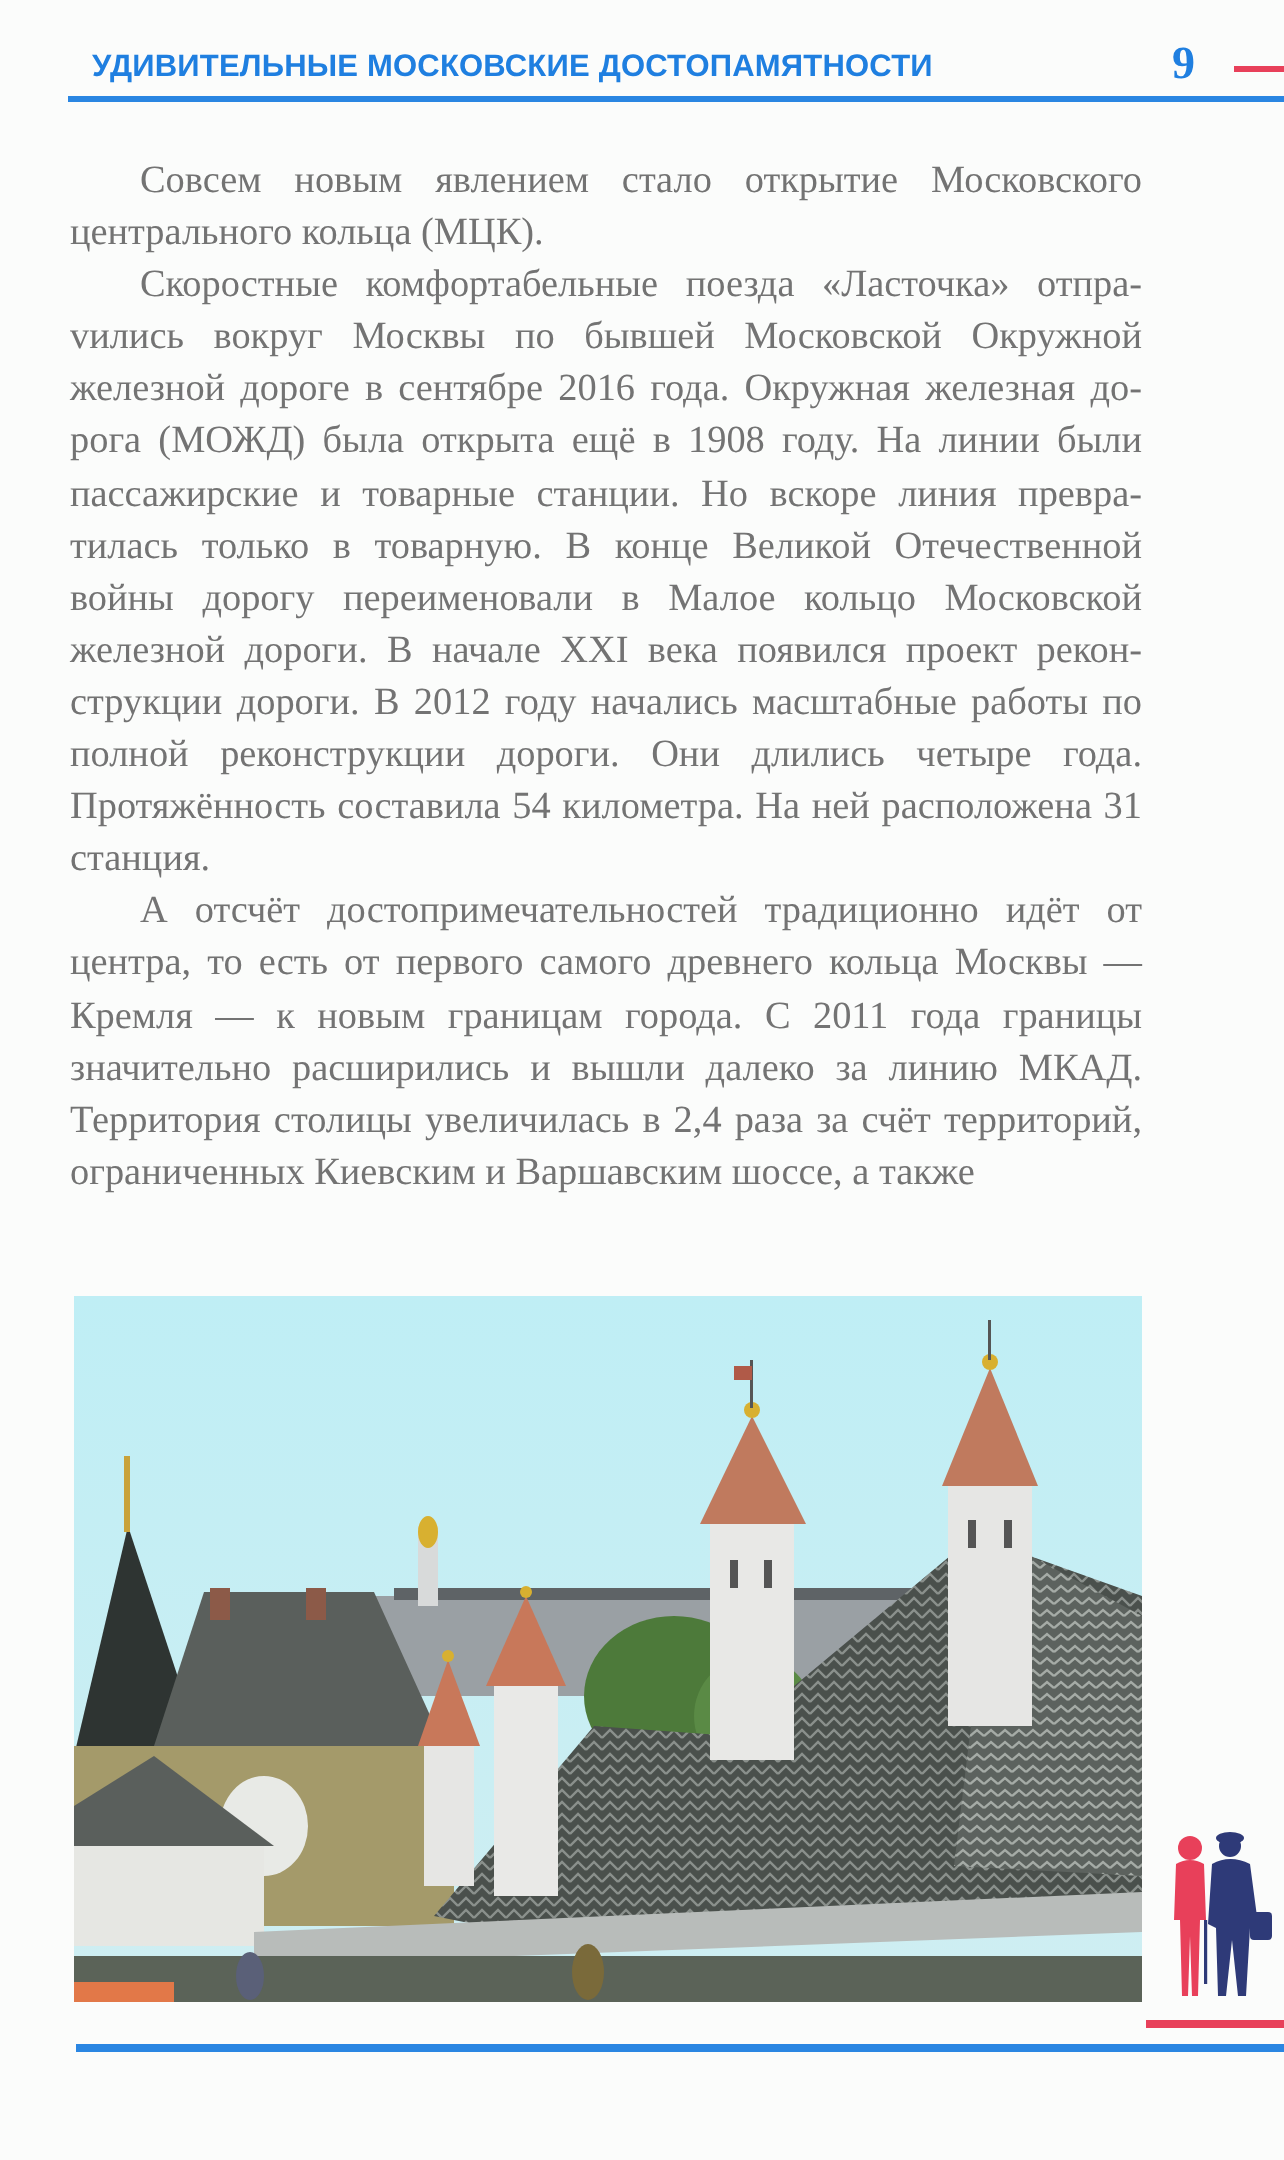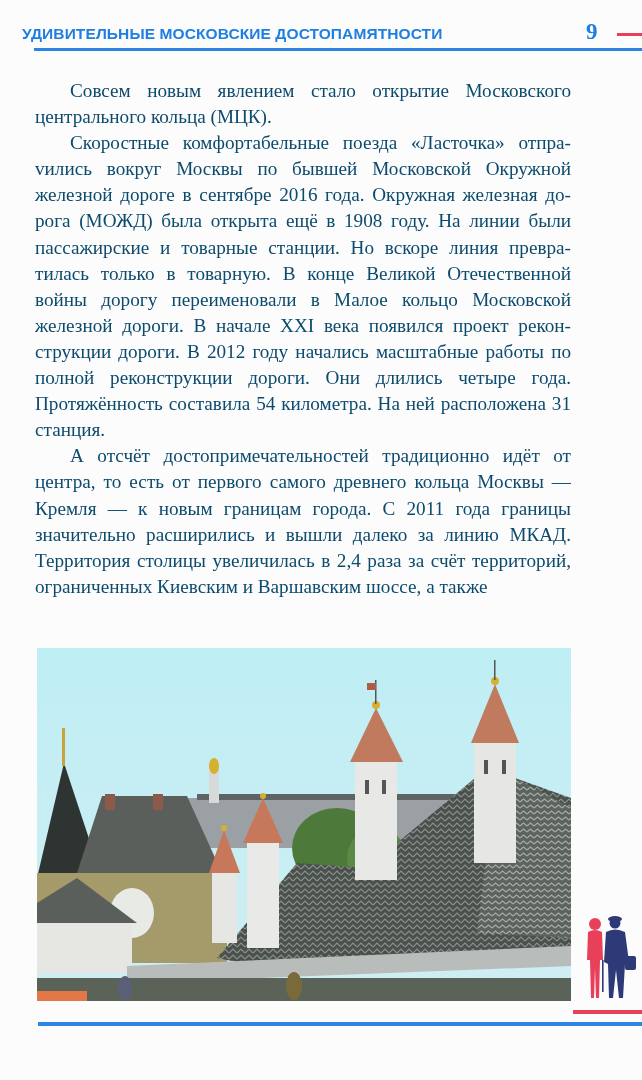"УДИВИТЕЛЬНЫЕ МОСКОВСКИЕ ДОСТОПАМЯТНОСТИ" .header-title { left: 22px -> 46px }
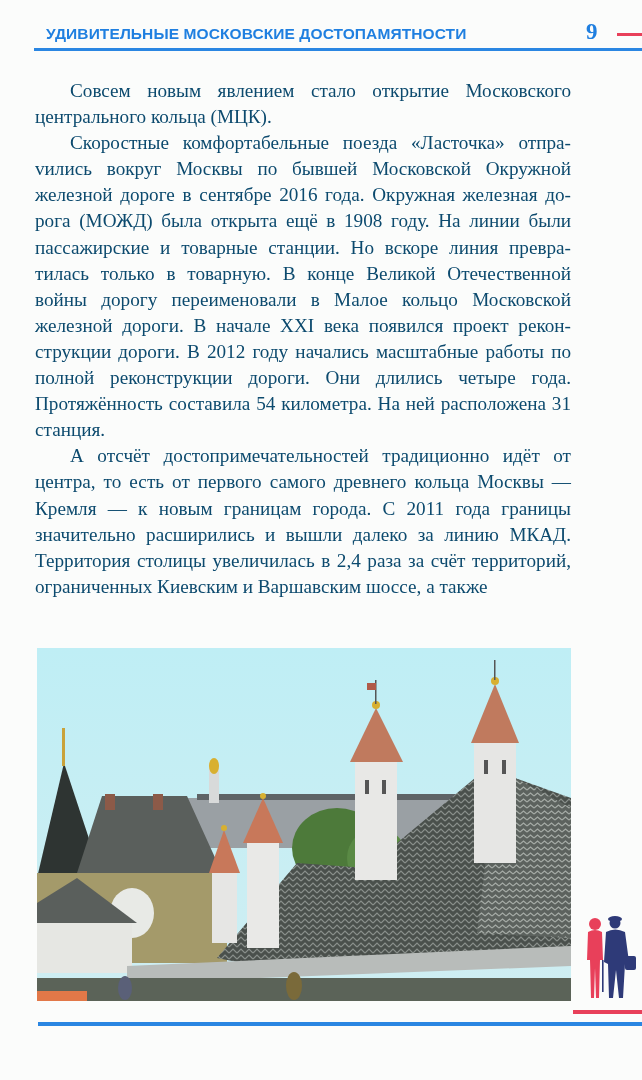"Совсем новым явлением стало открытие" .body-text { color: #0c4a6e -> #737373 }
